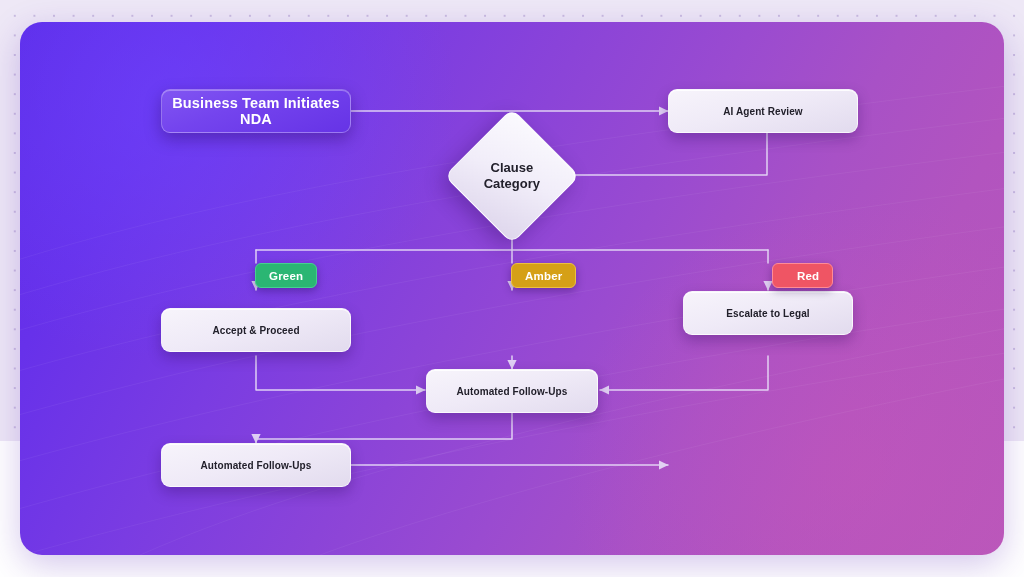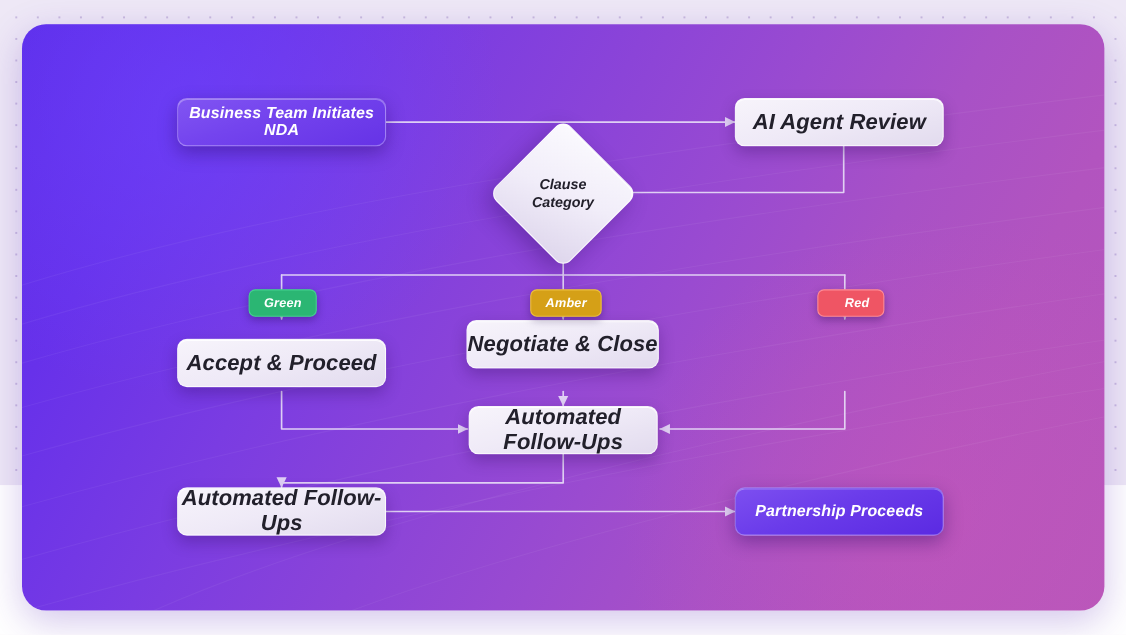"Business Team Initiates NDA" #page { font-style: italic -> none }
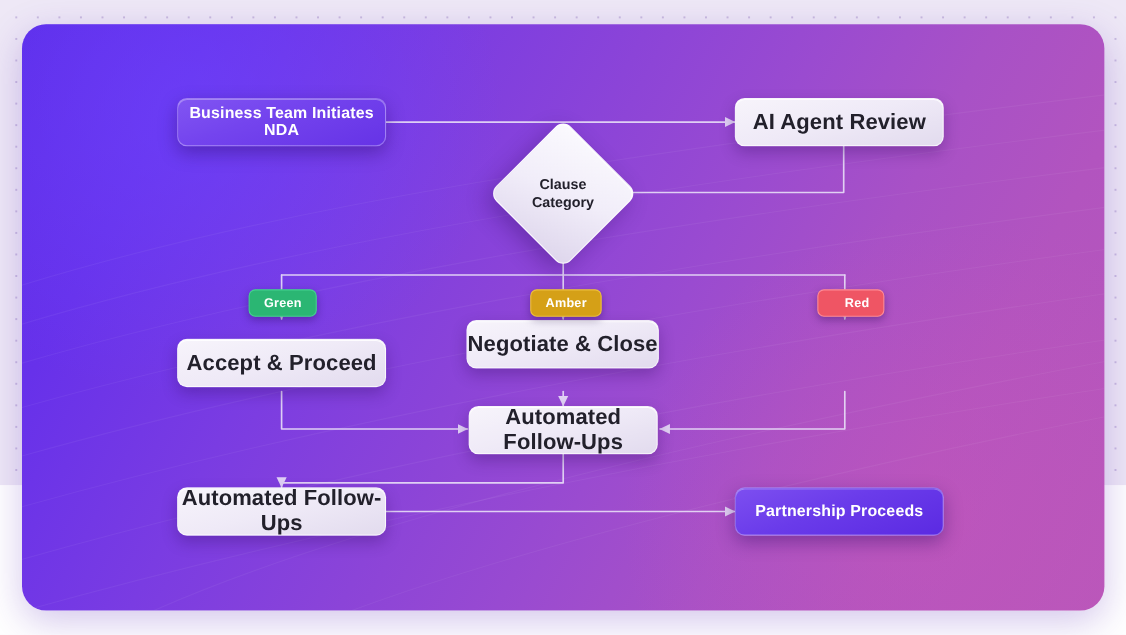"AI Agent Review" .node.process { font-size: 20px -> 10px }
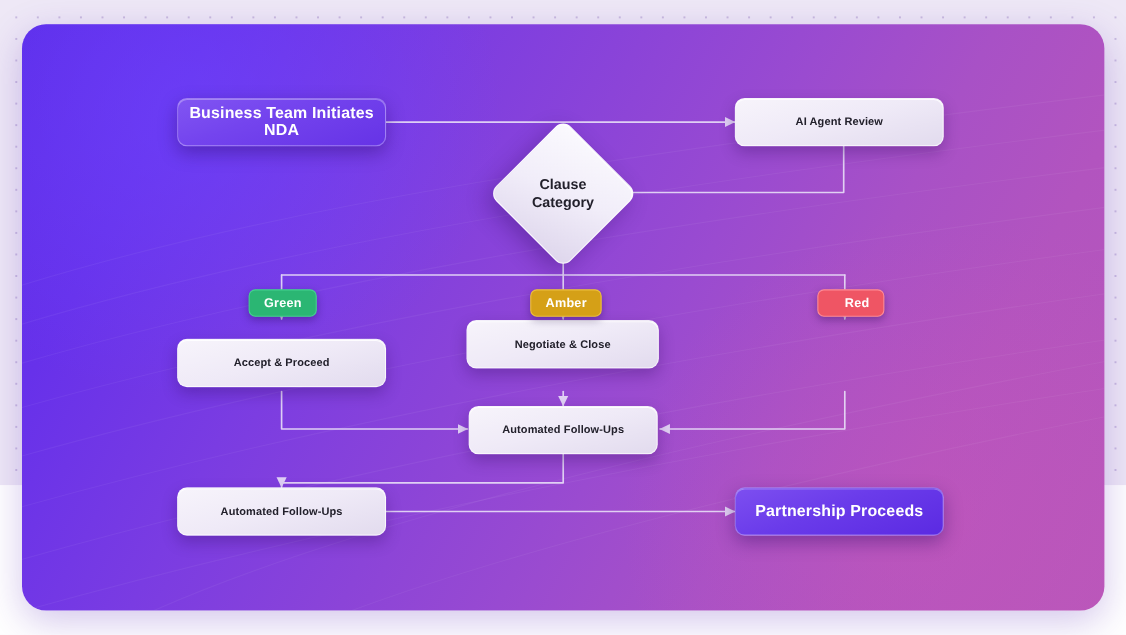"Green" .pill { margin-left: none -> 29px }
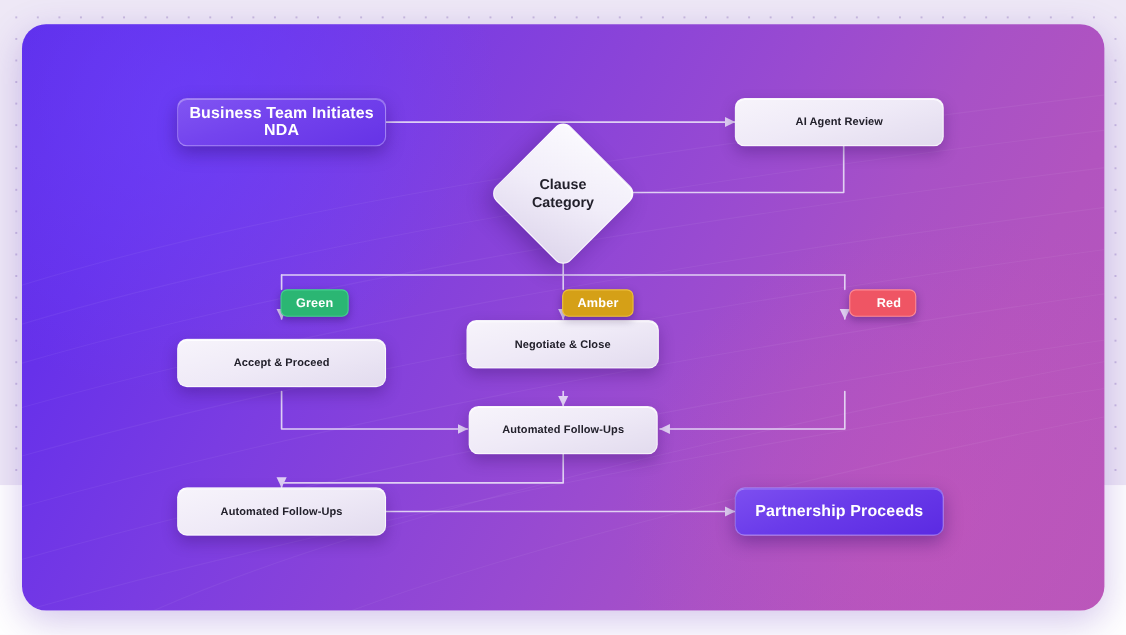"Negotiate & Close" div.node { html: <div> <span>Negotiate &amp; Close</span> </div> -> none }
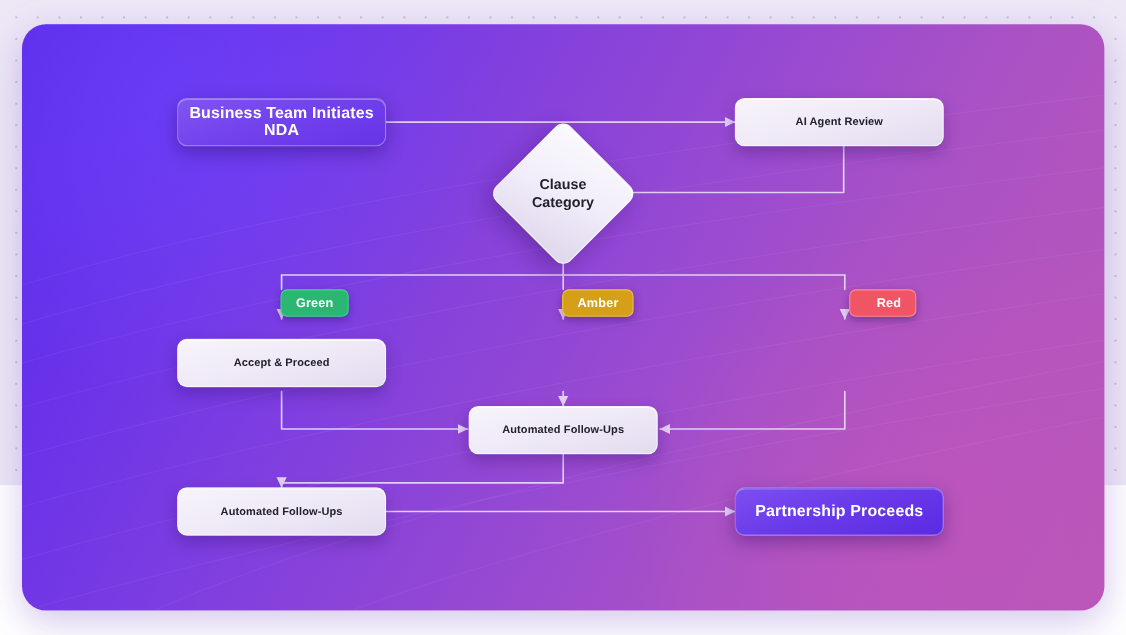"Escalate to Legal" div.node { html: none -> <div> <span>Escalate to Legal</span> </div> }
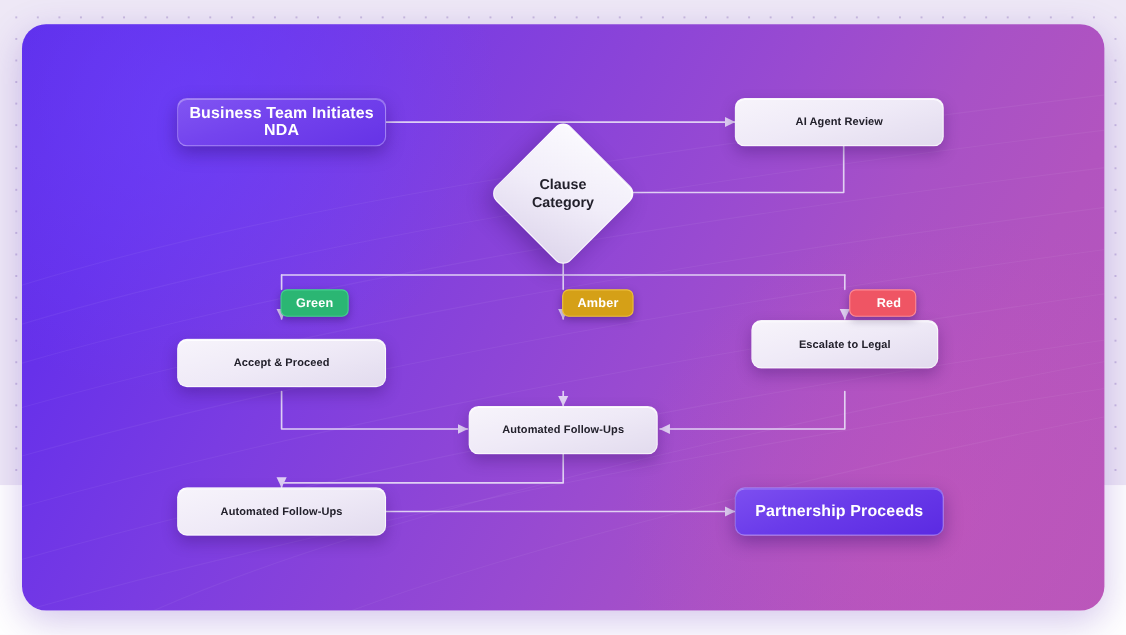"Partnership Proceeds" div.node { html: <div> <span>Partnership Proceeds</span> </div> -> none }
